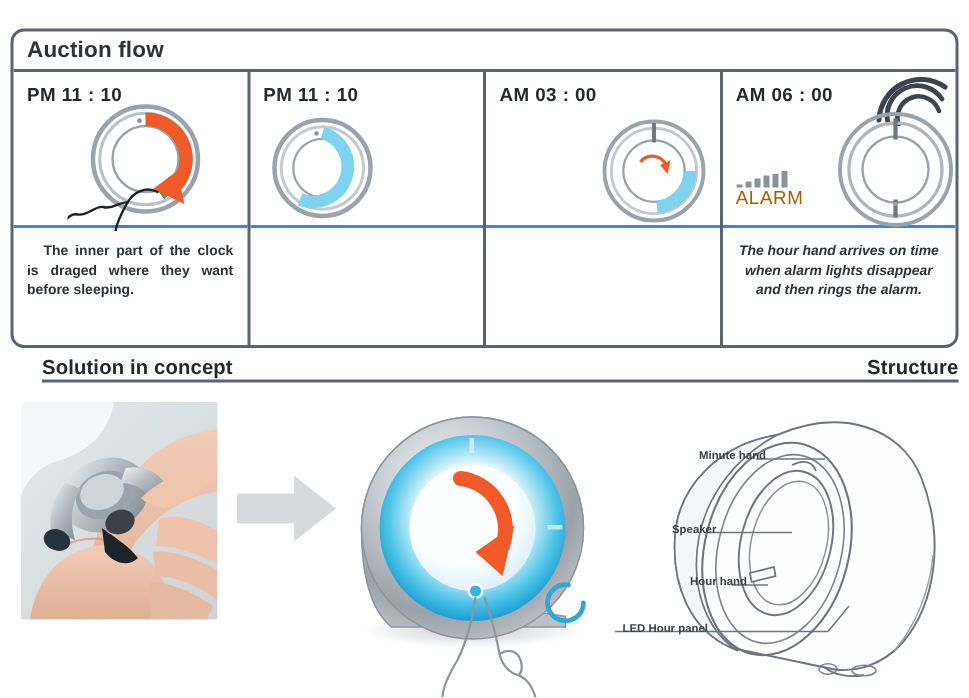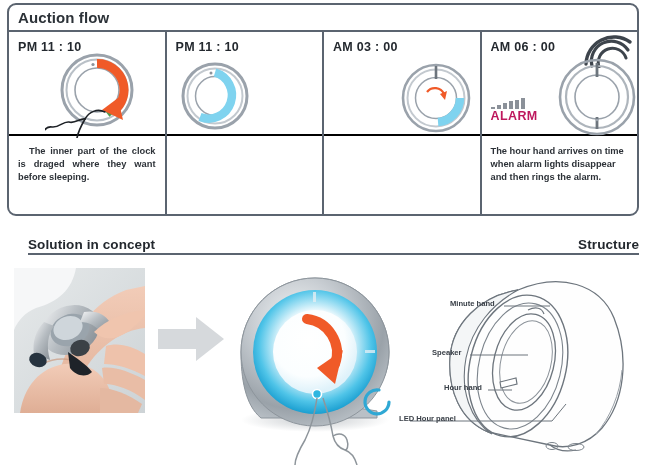"Auction flow" .flow-box { top: 3px -> 19px }
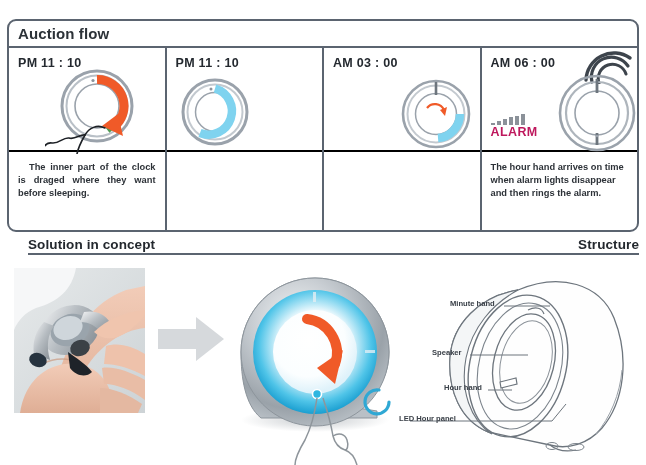"PM 11 : 10" .flow-stage { border-bottom: 2px solid #000000 -> 2px solid #3b82f6 }
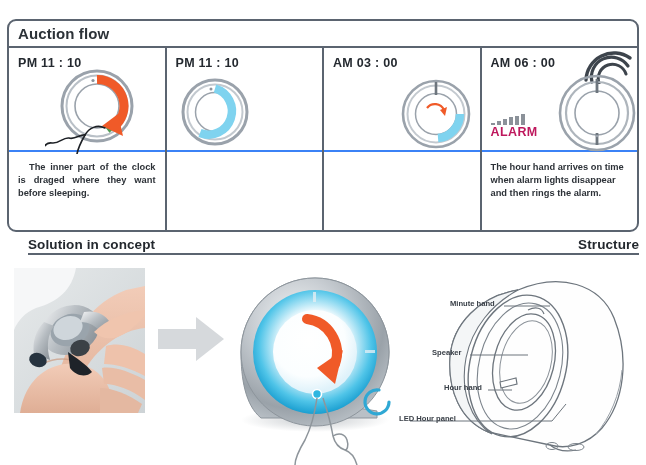"ALARM" .alarm-label { color: #be185d -> #a16207; font-weight: bold -> normal }
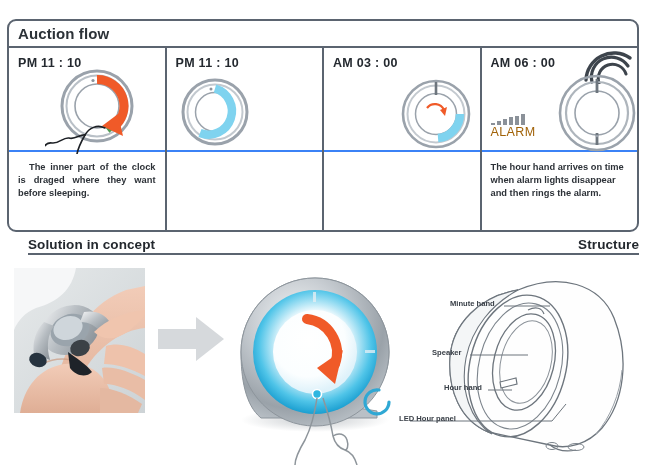"The hour hand arrives on" .flow-caption.nojust { font-style: none -> italic; text-align: left -> center }
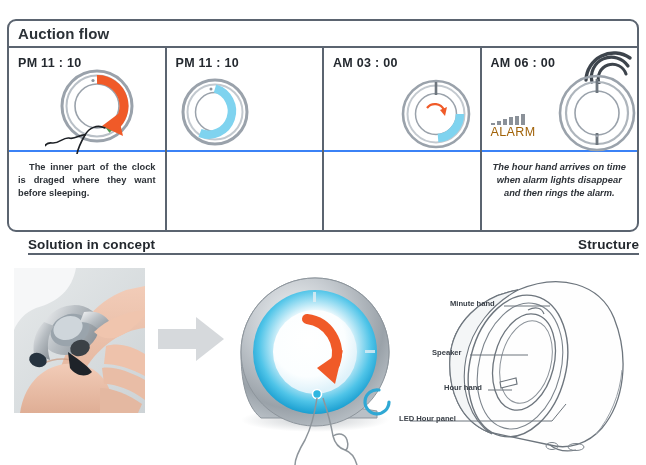"Minute hand" .struct-label { margin-left: none -> 16px }
